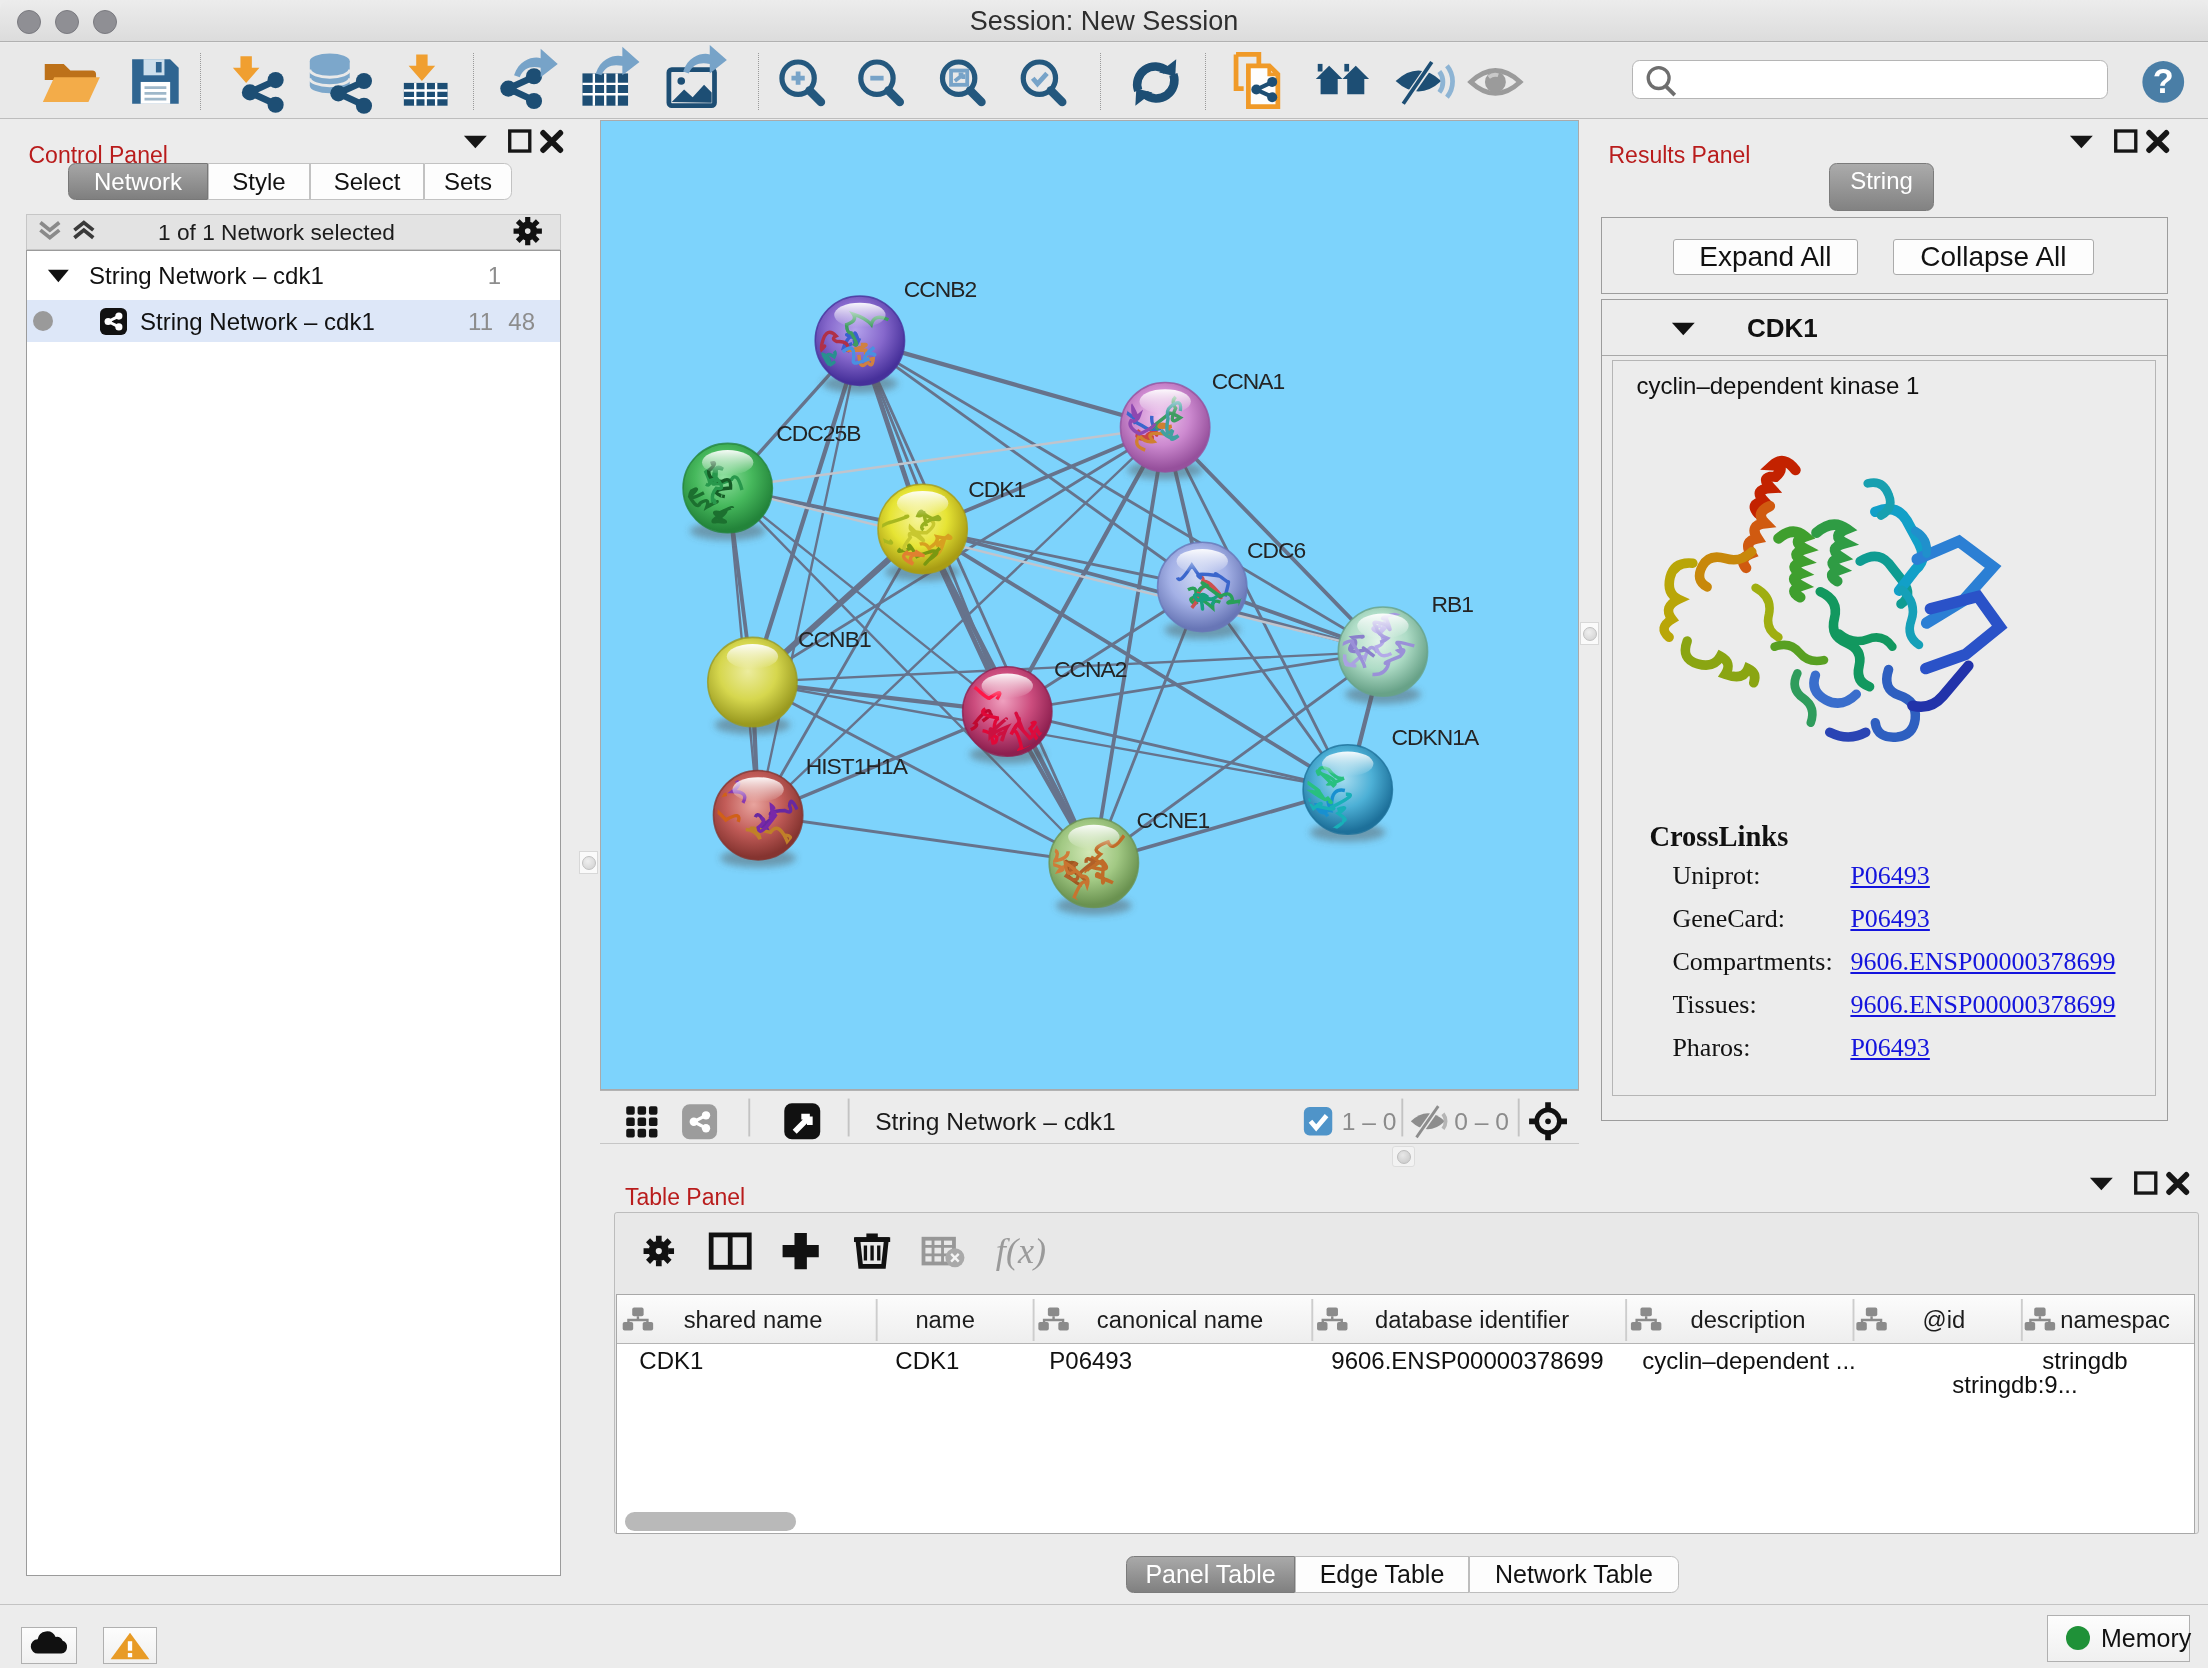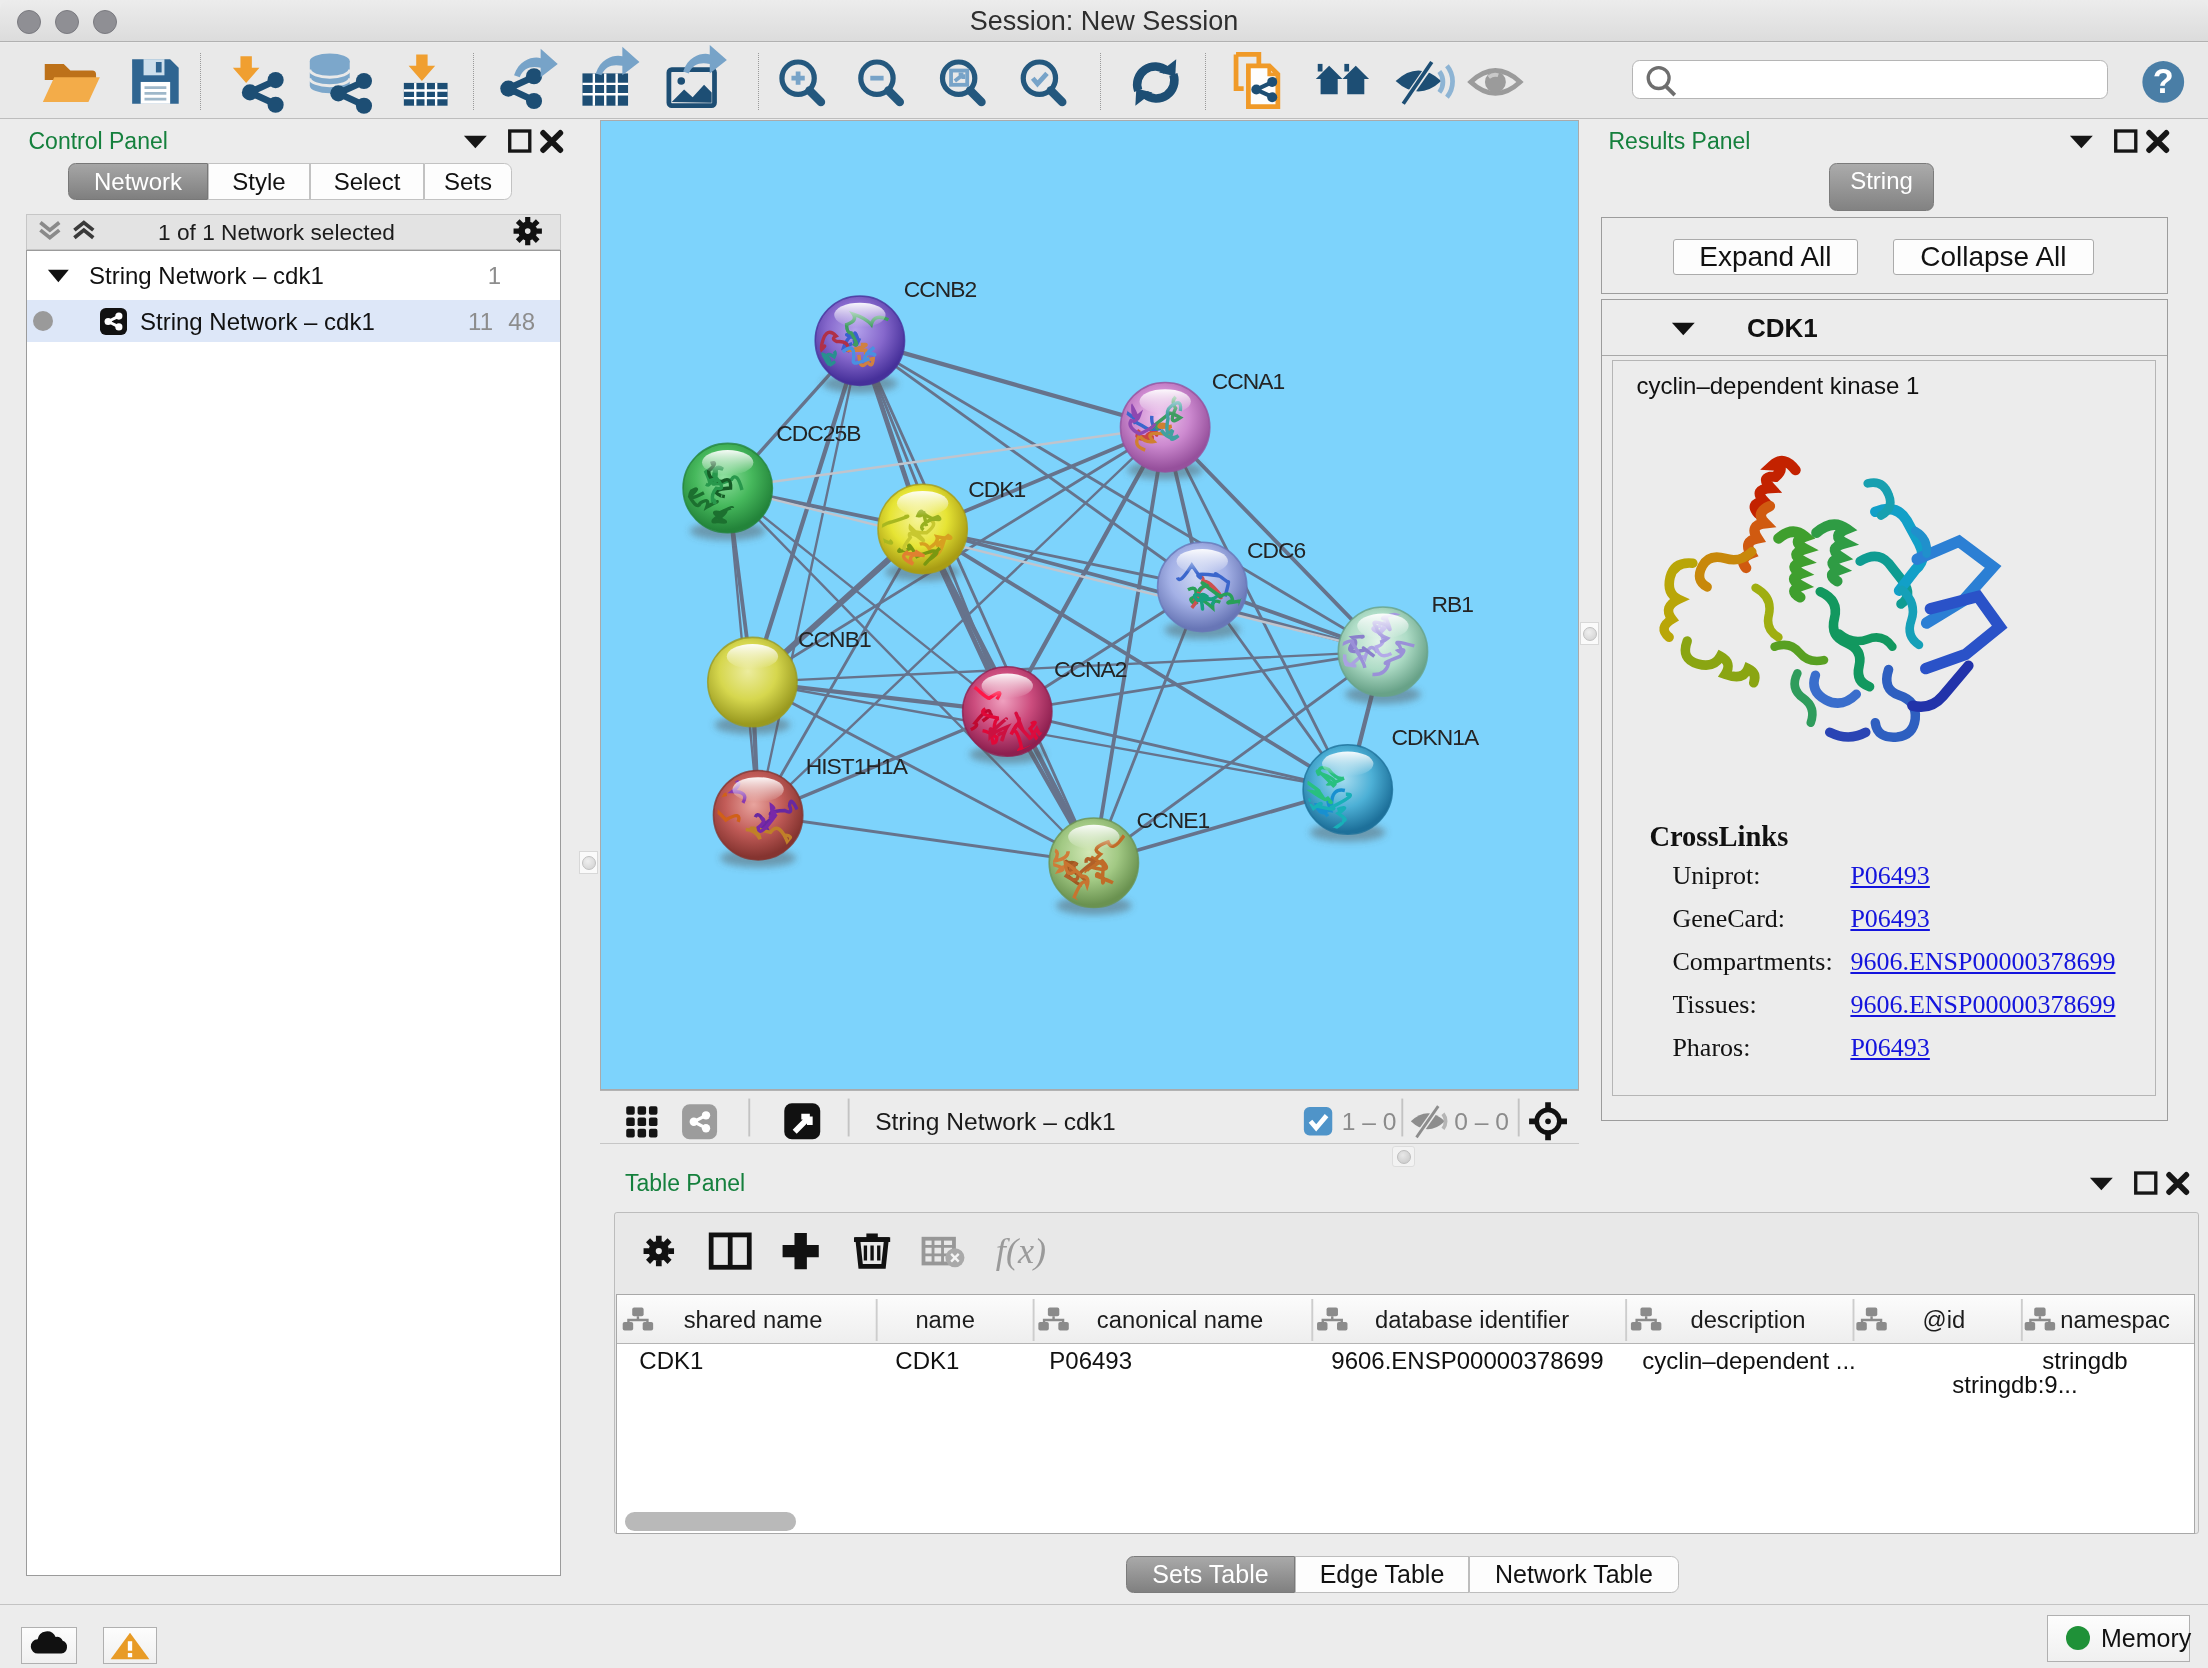"Control Panel" .phead { color: #15803d -> #b91c1c; margin-top: none -> 14px }
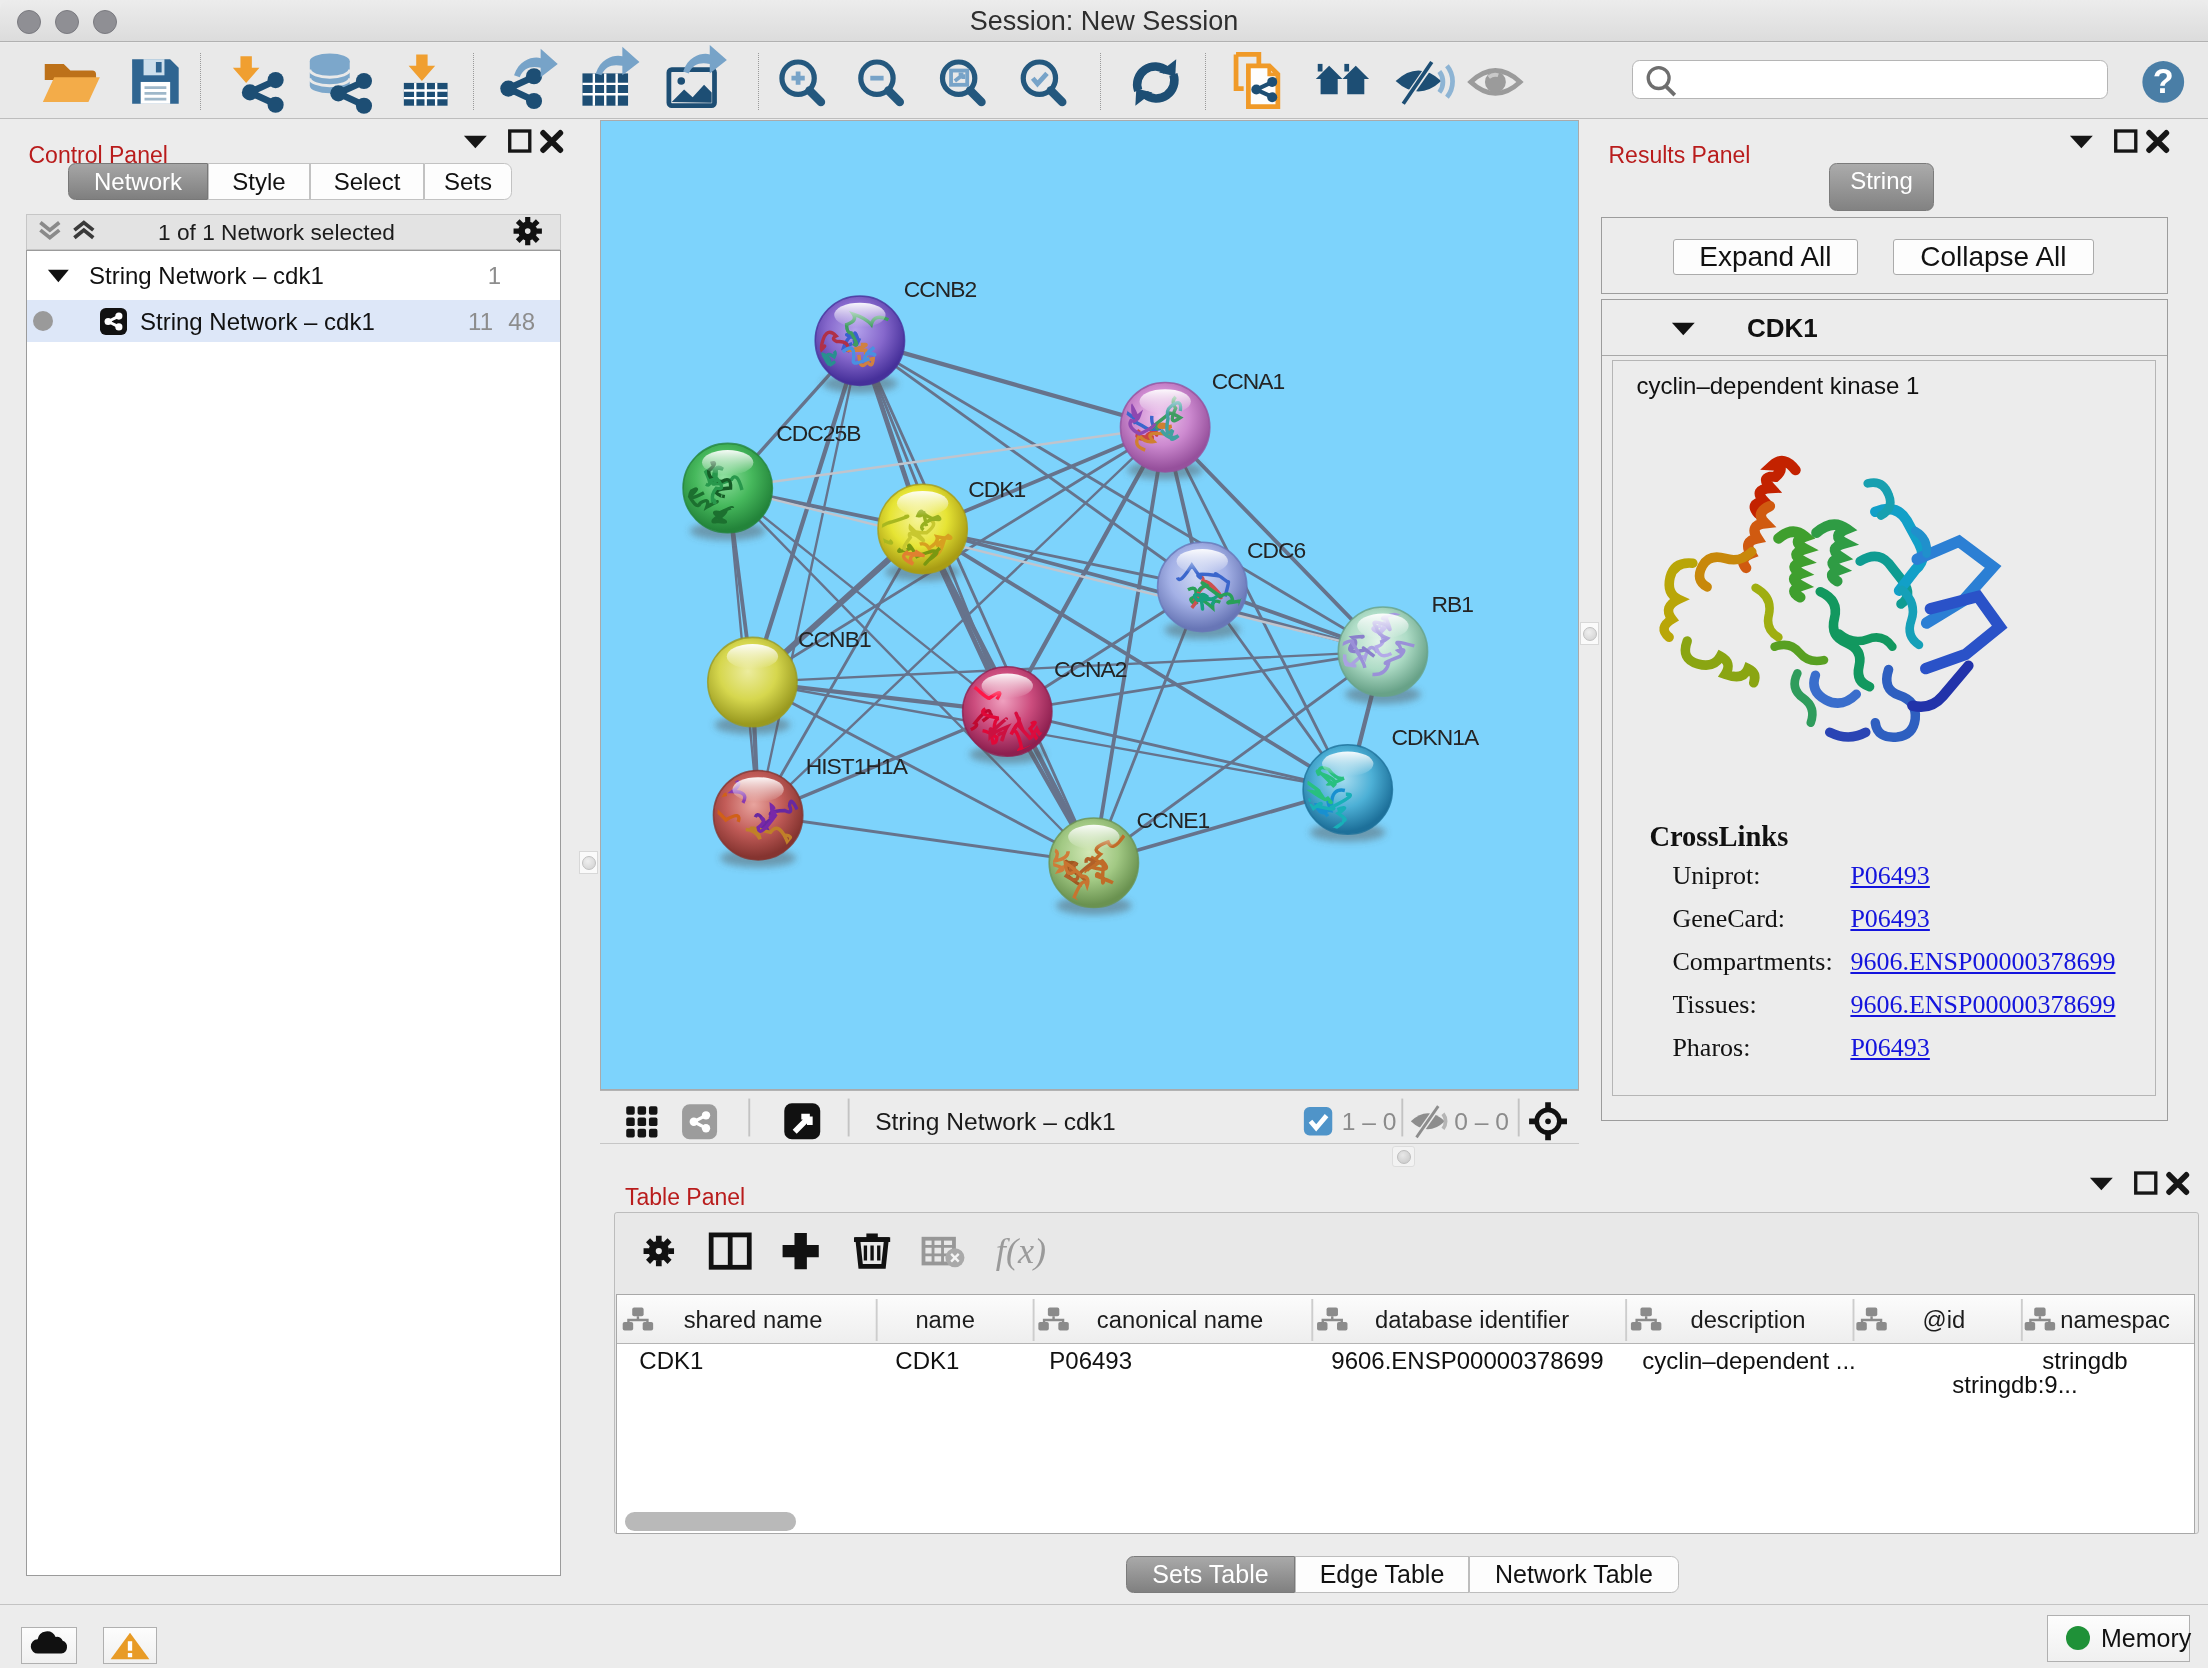"Sets Table" div { text: Sets -> Panel }
